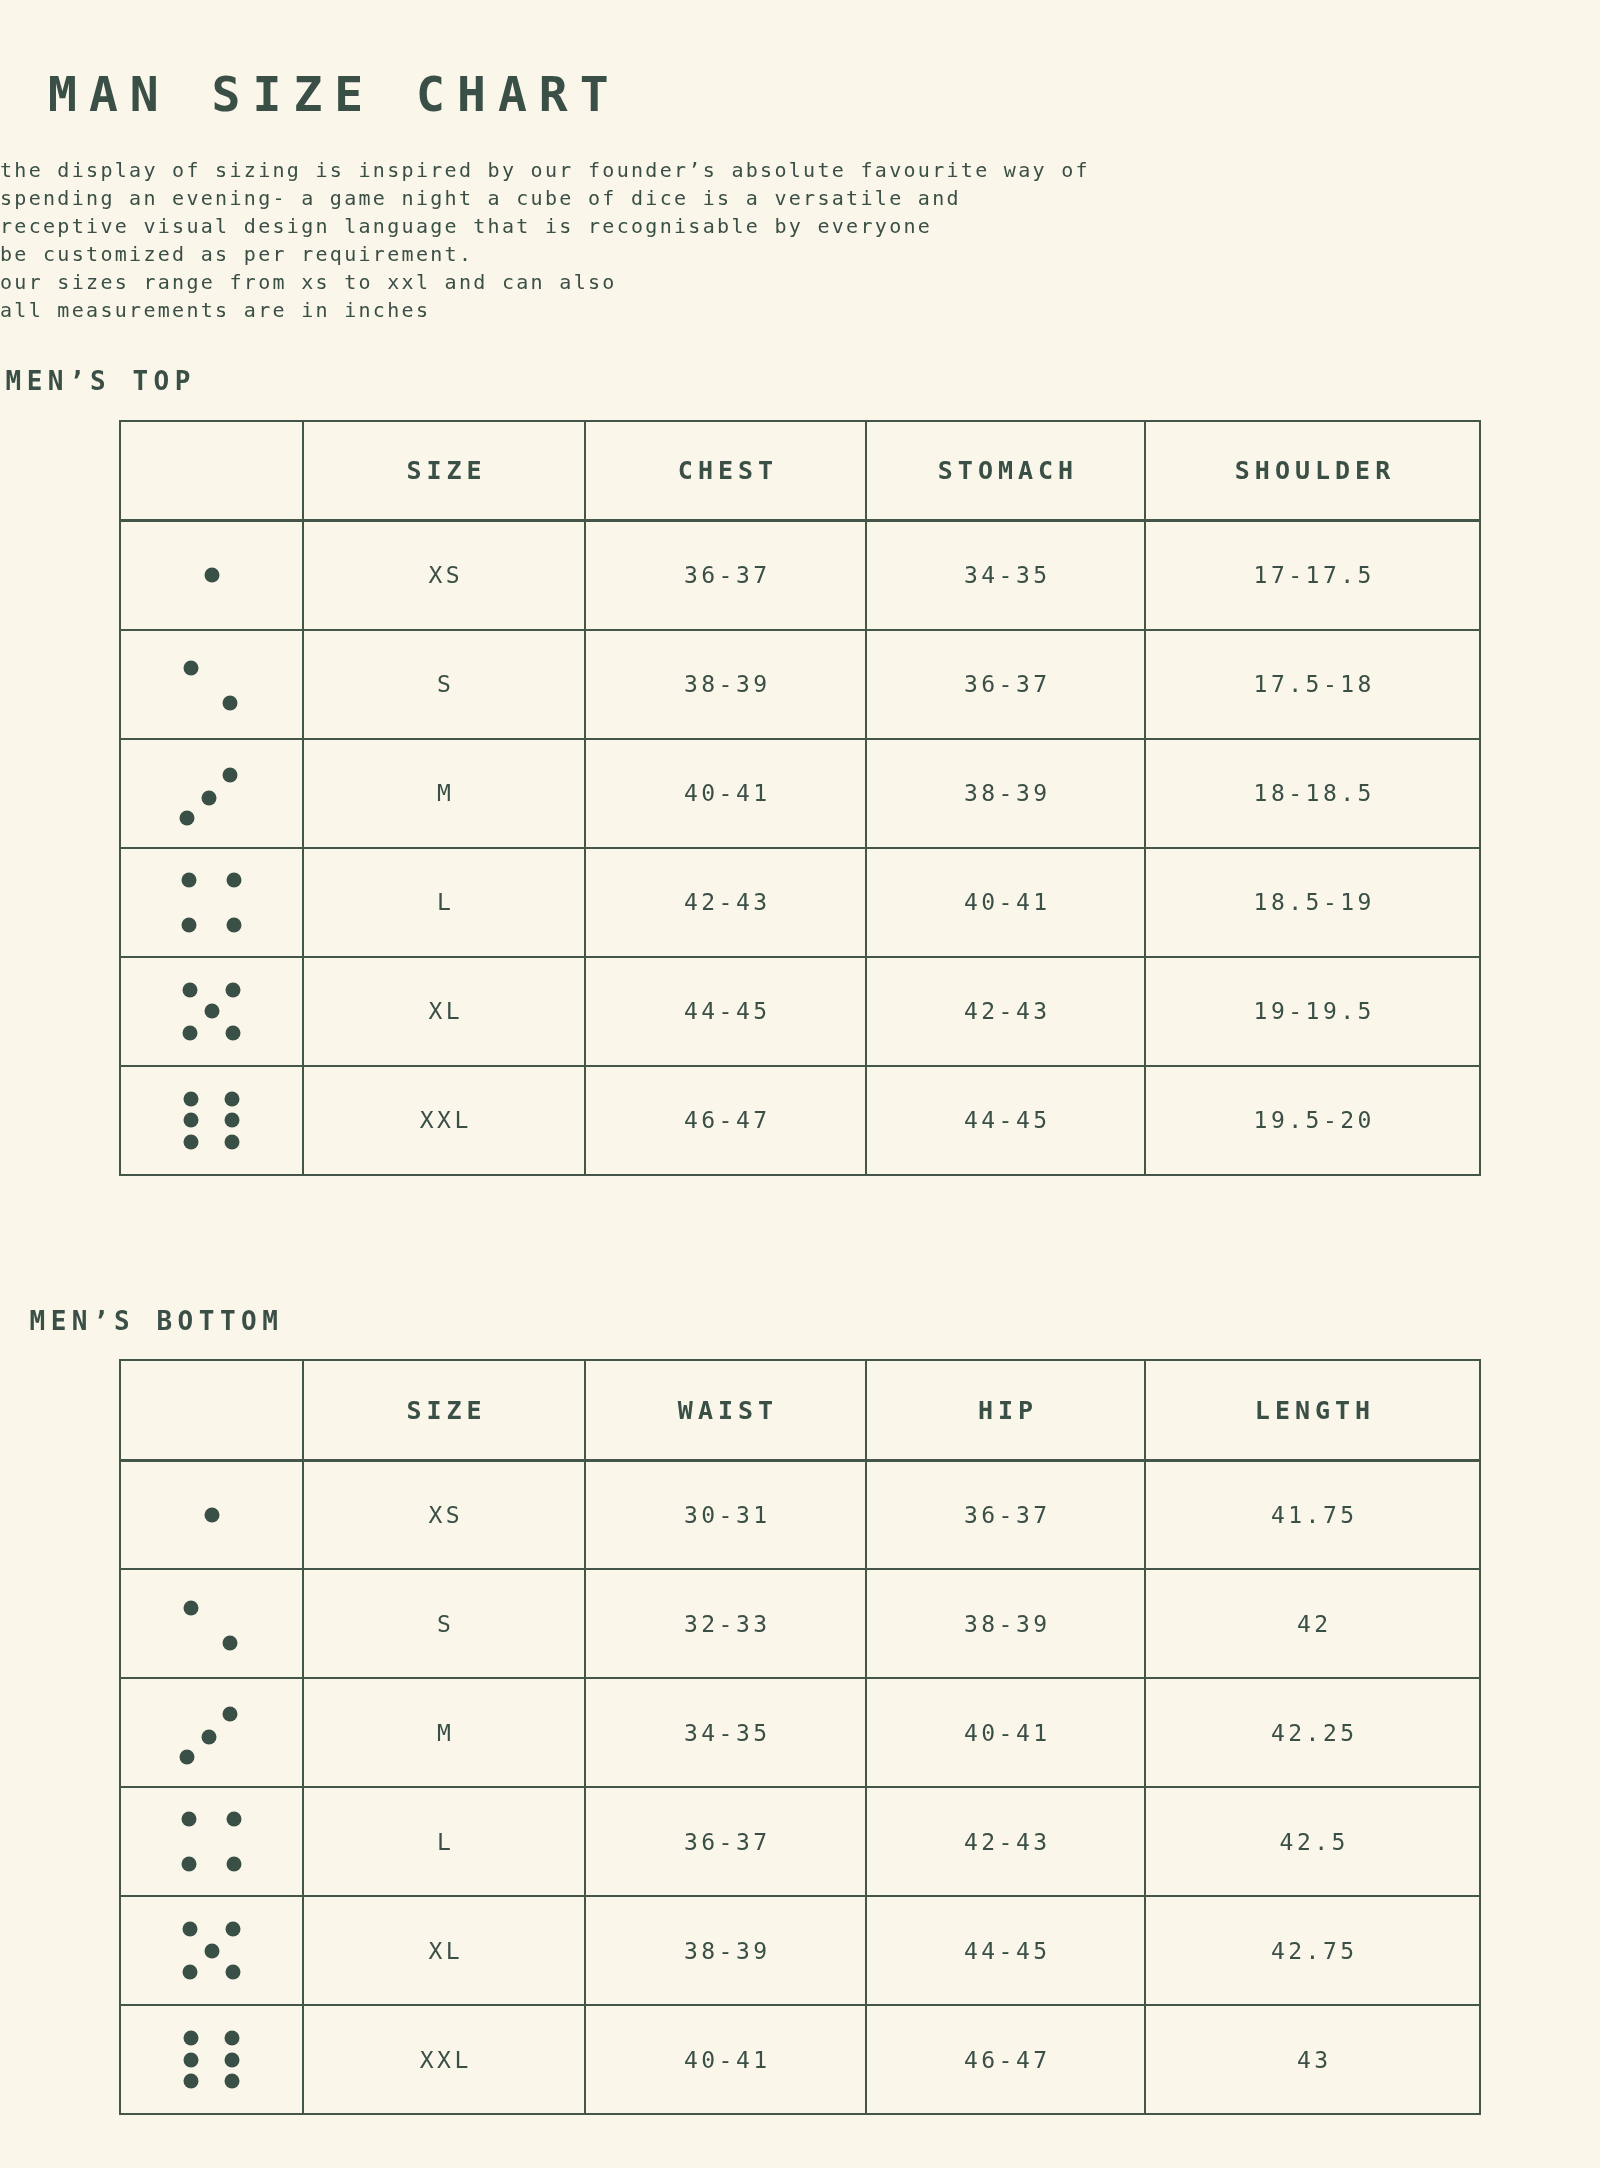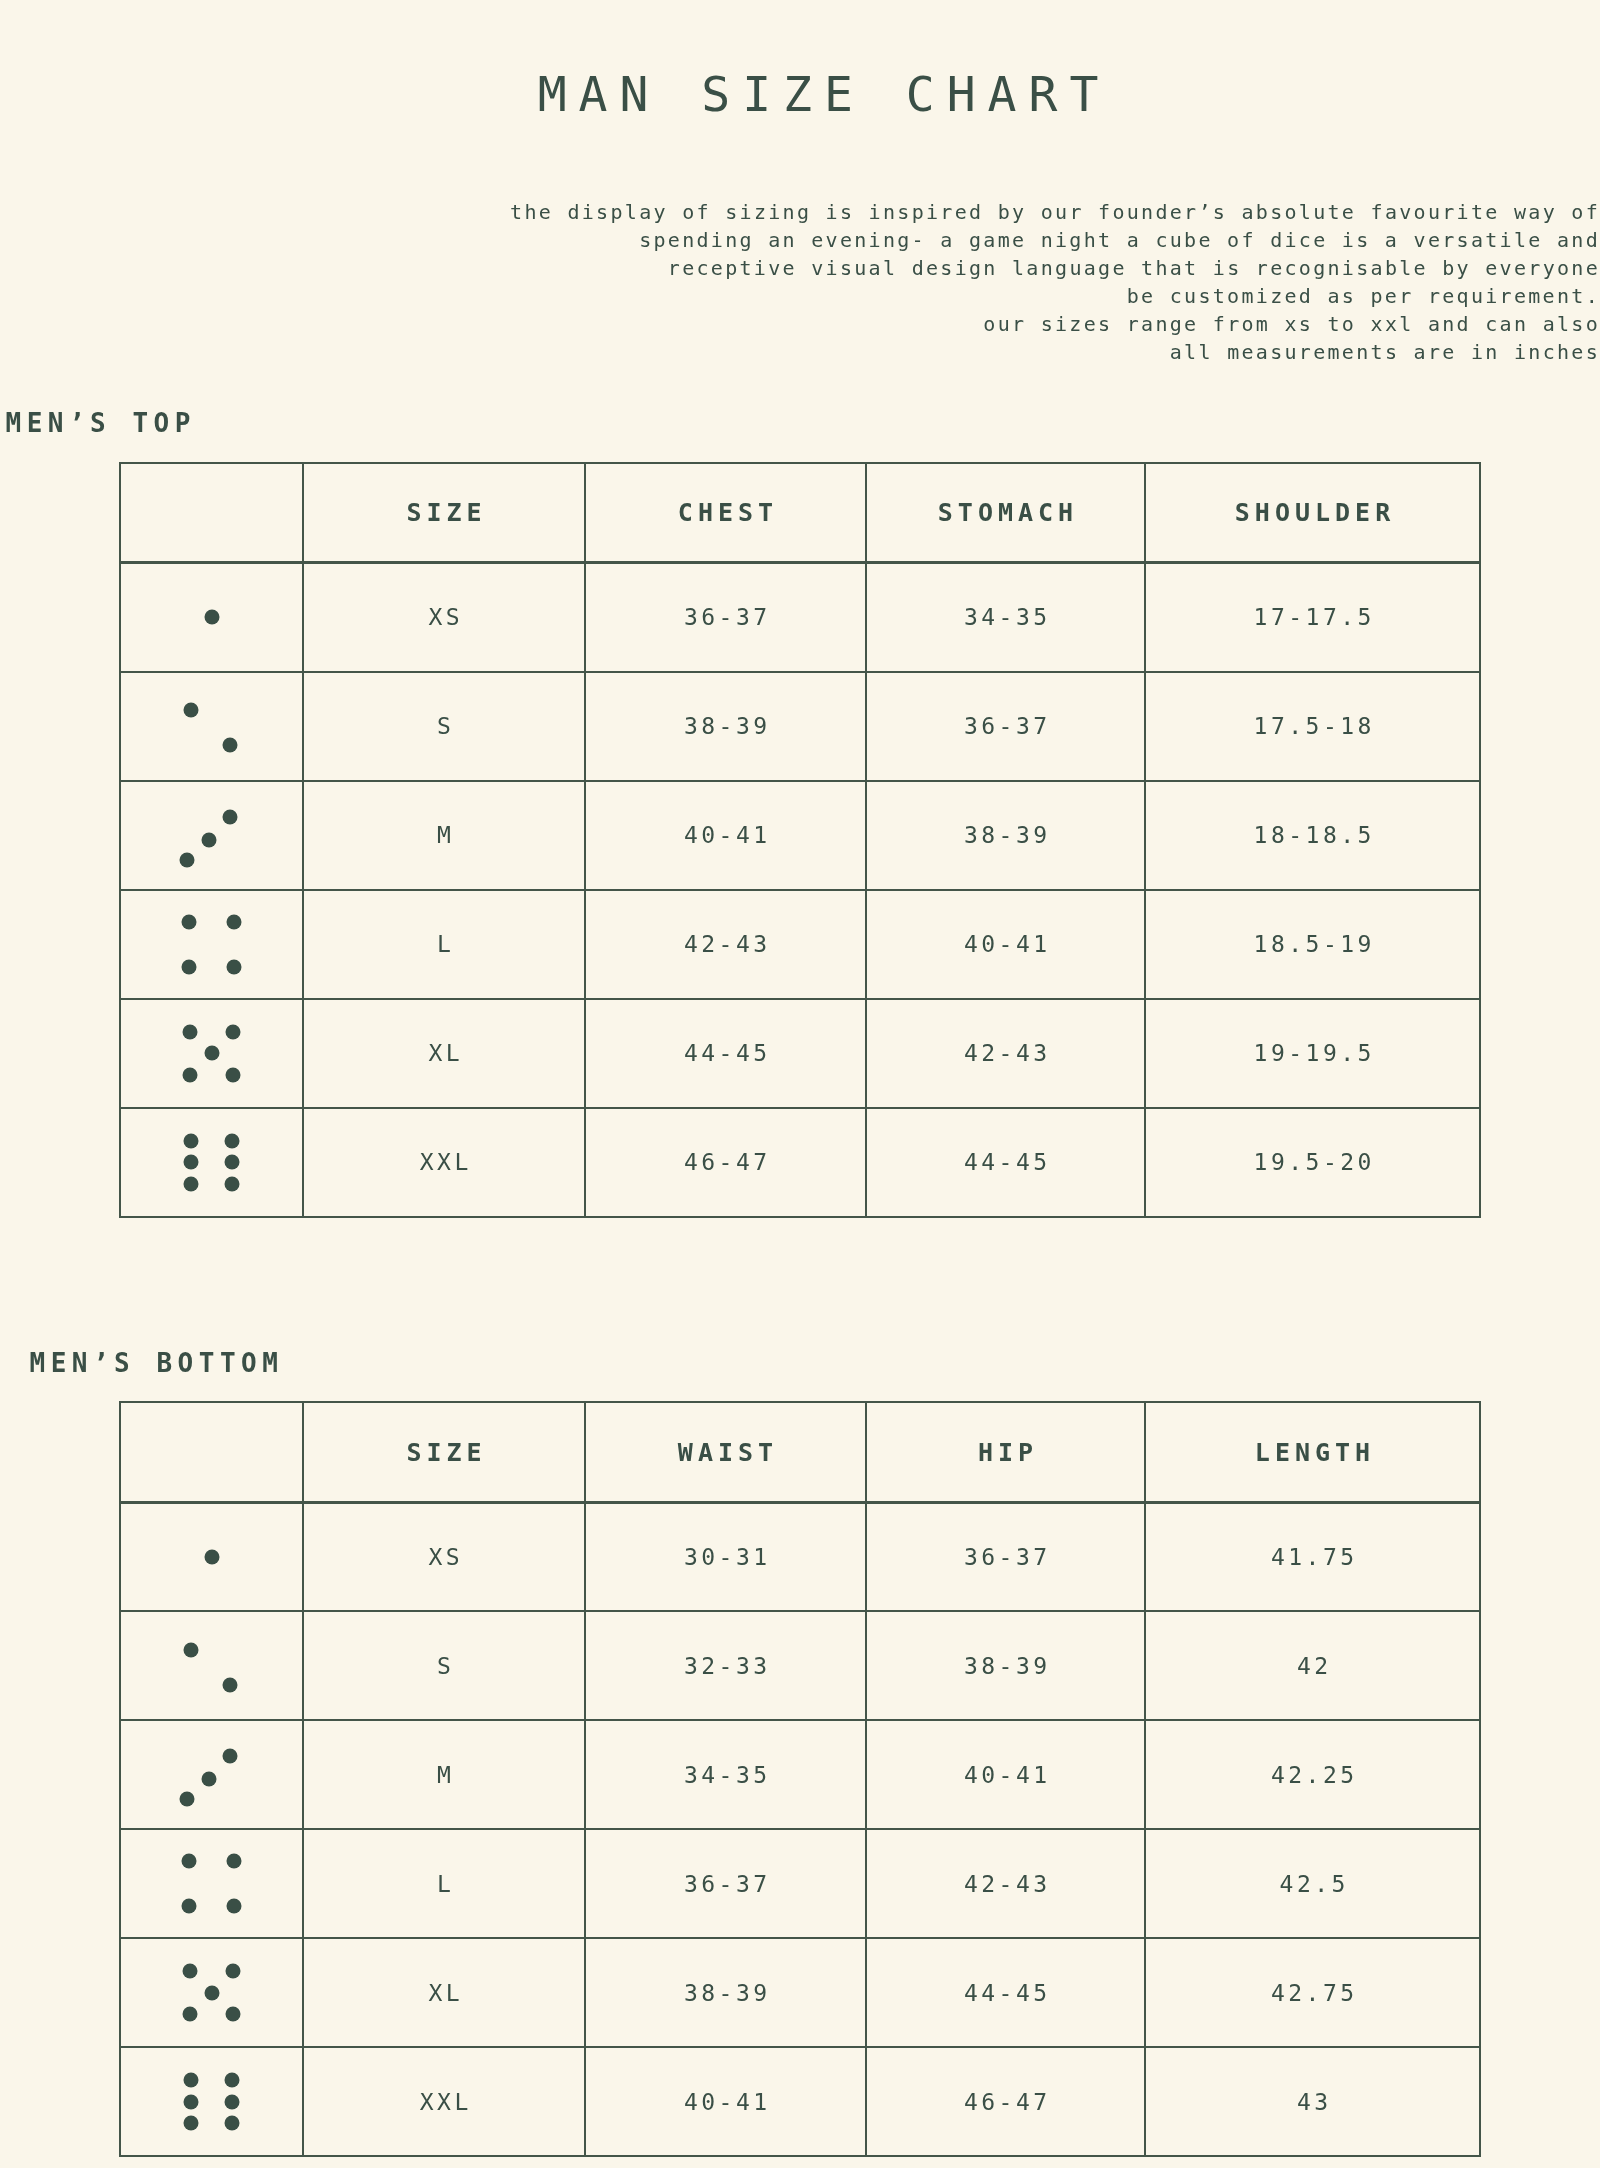"MAN SIZE CHART" .page-title { font-weight: 400 -> 700; text-align: center -> none }
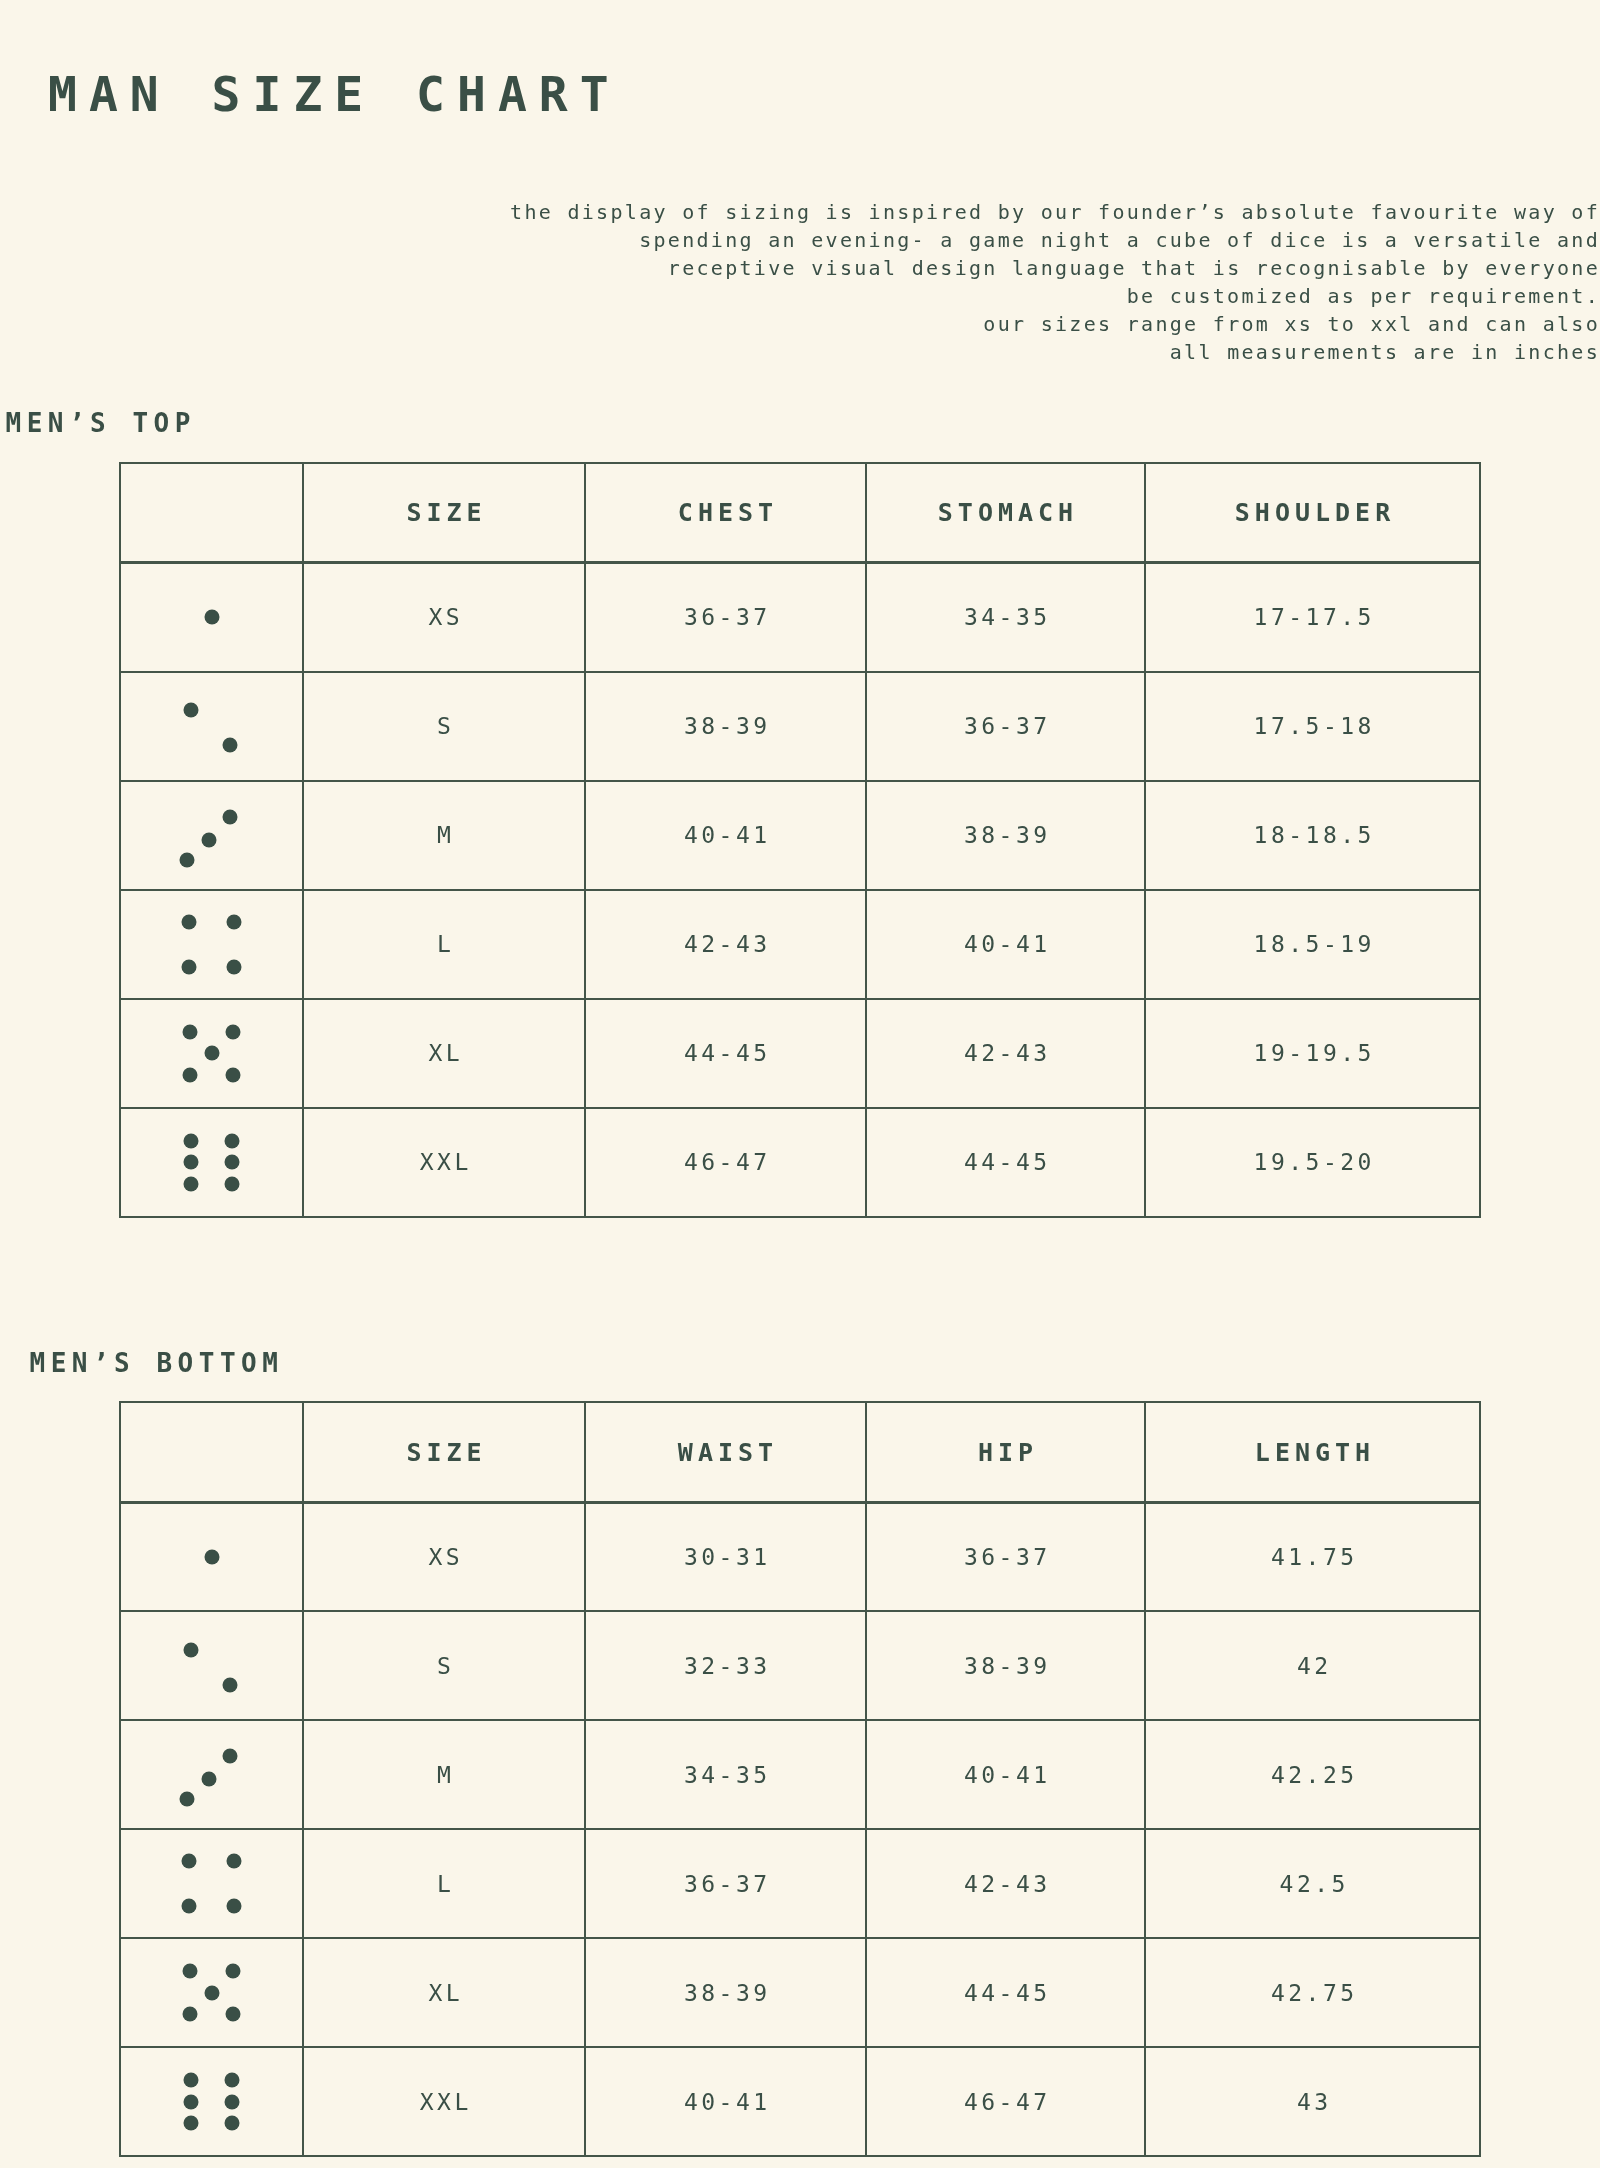"the display of sizing is" .intro { margin-top: 76px -> 34px; text-align: right -> left }
